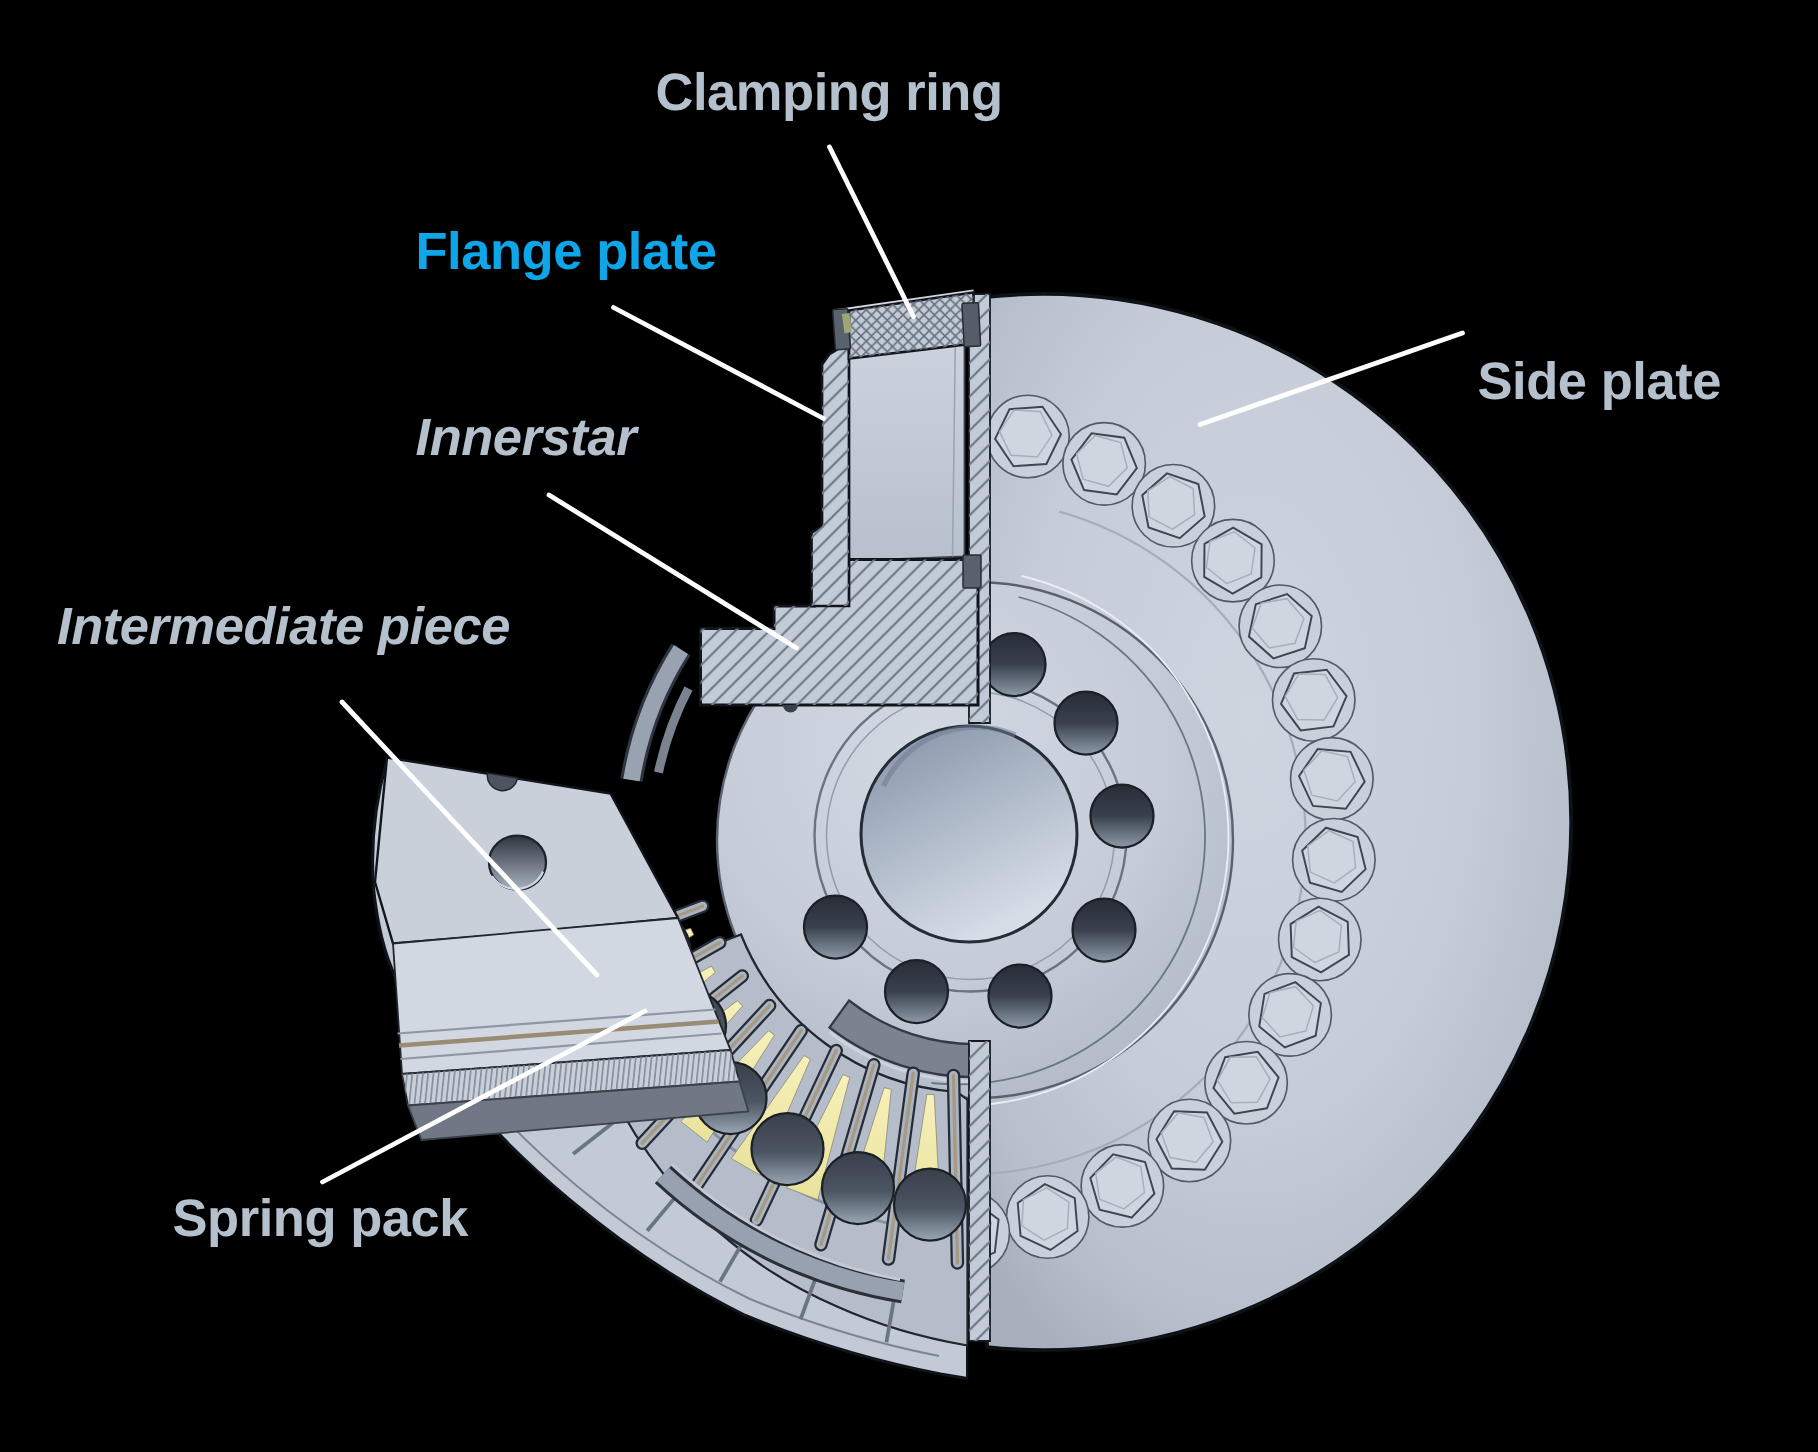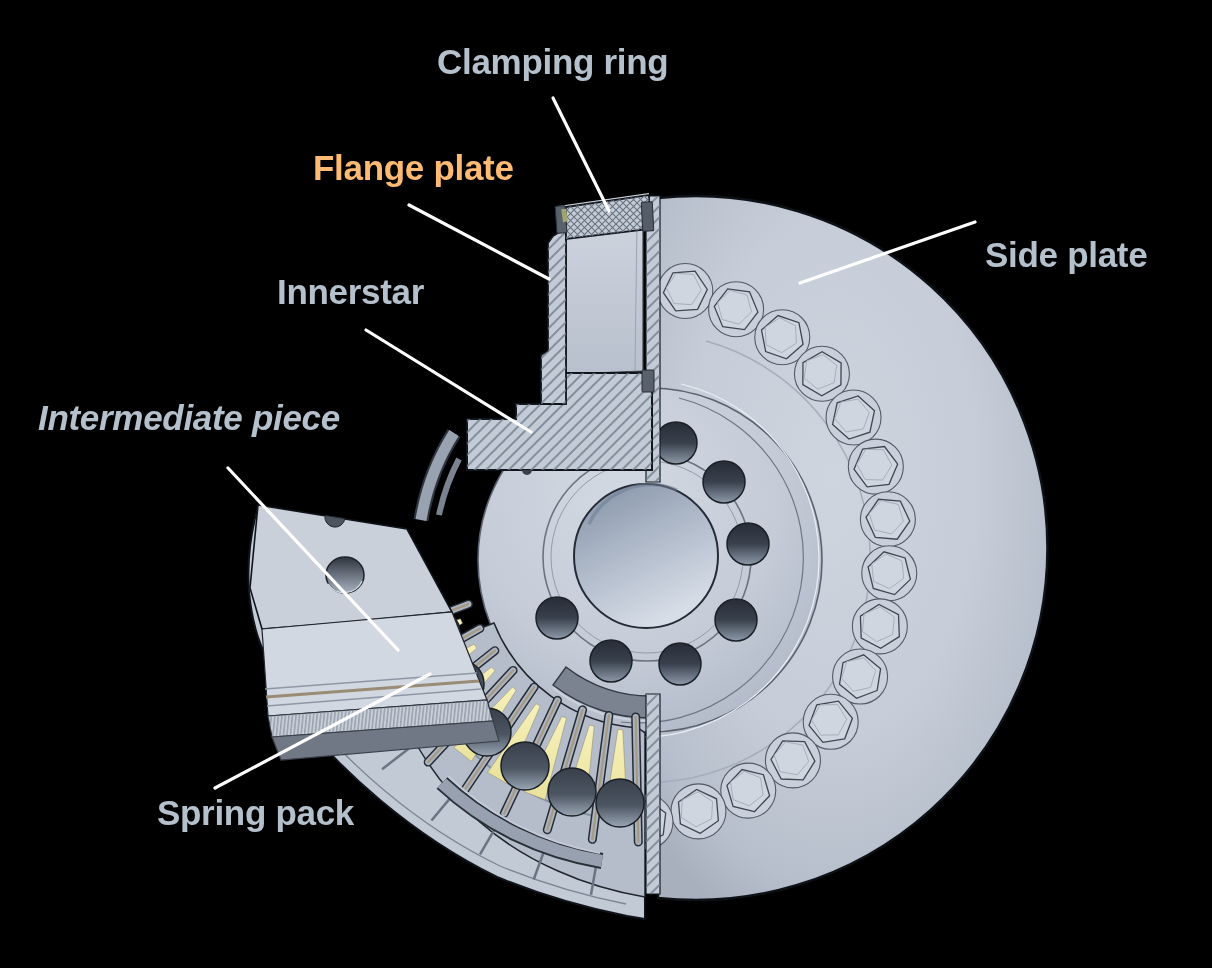"Flange plate" div.callout { color: #fdba74 -> #0ea5e9; margin-left: 36px -> none }
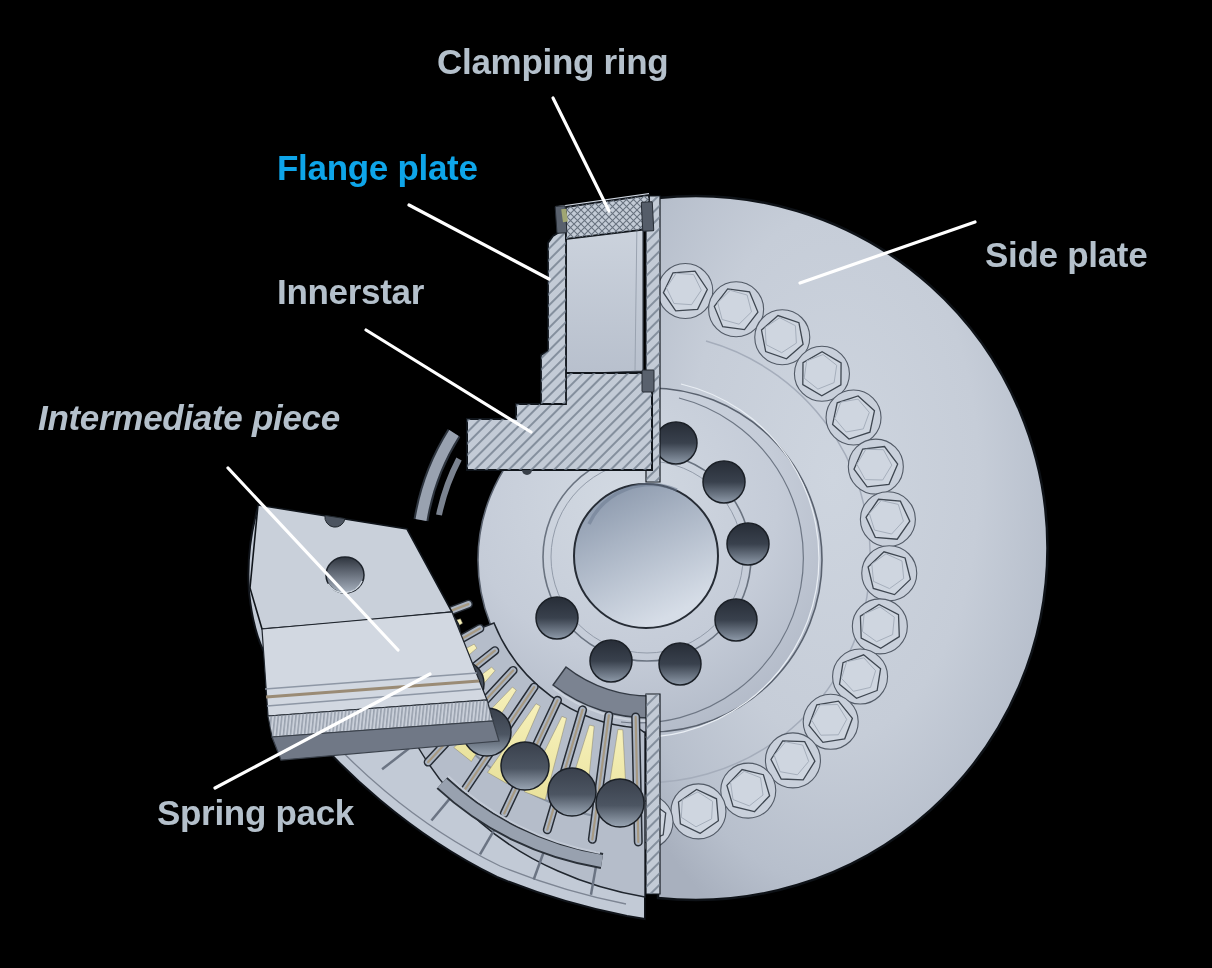"Innerstar" div.callout { font-style: none -> italic }
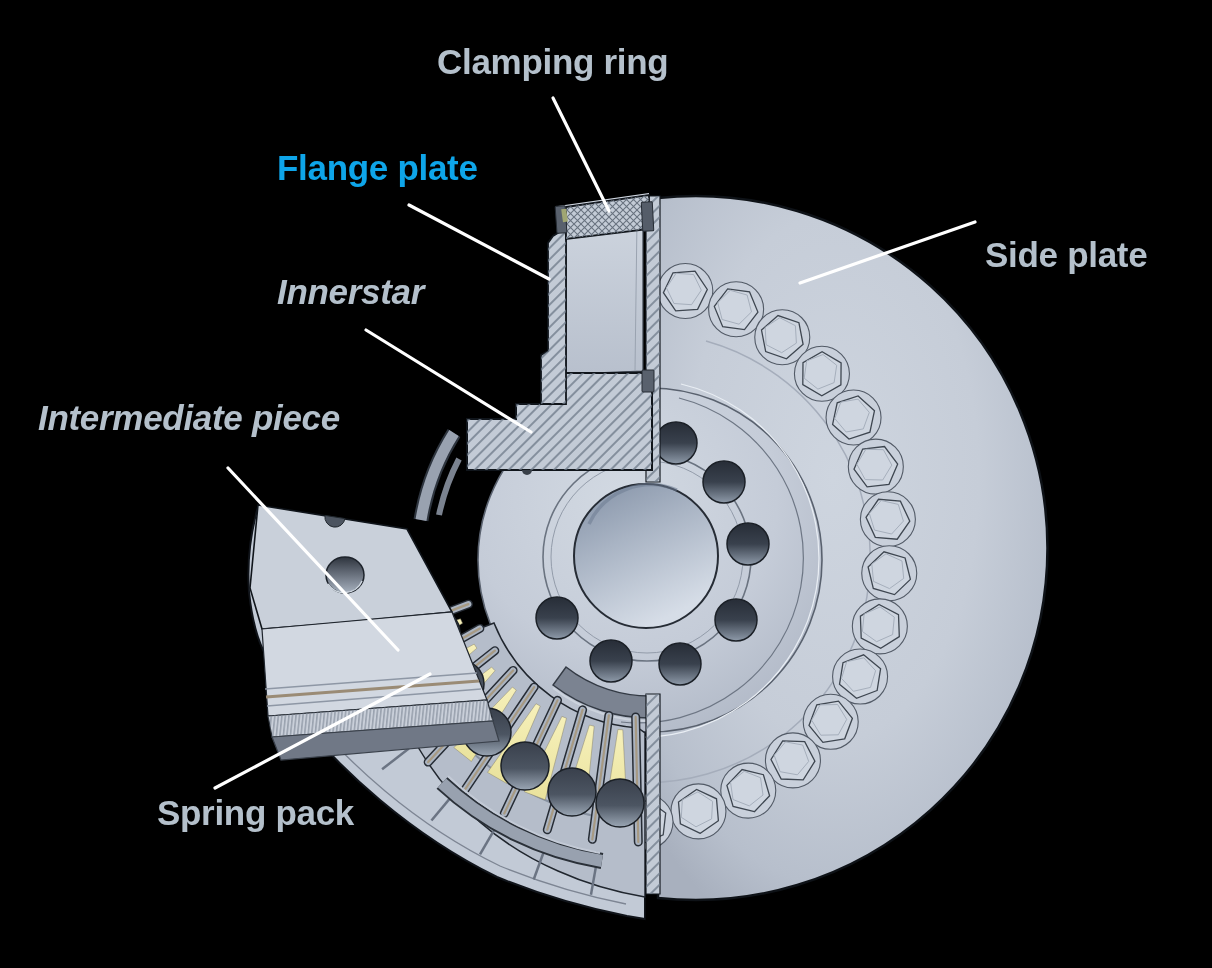"Spring pack" div.callout { margin-left: 42px -> none }
